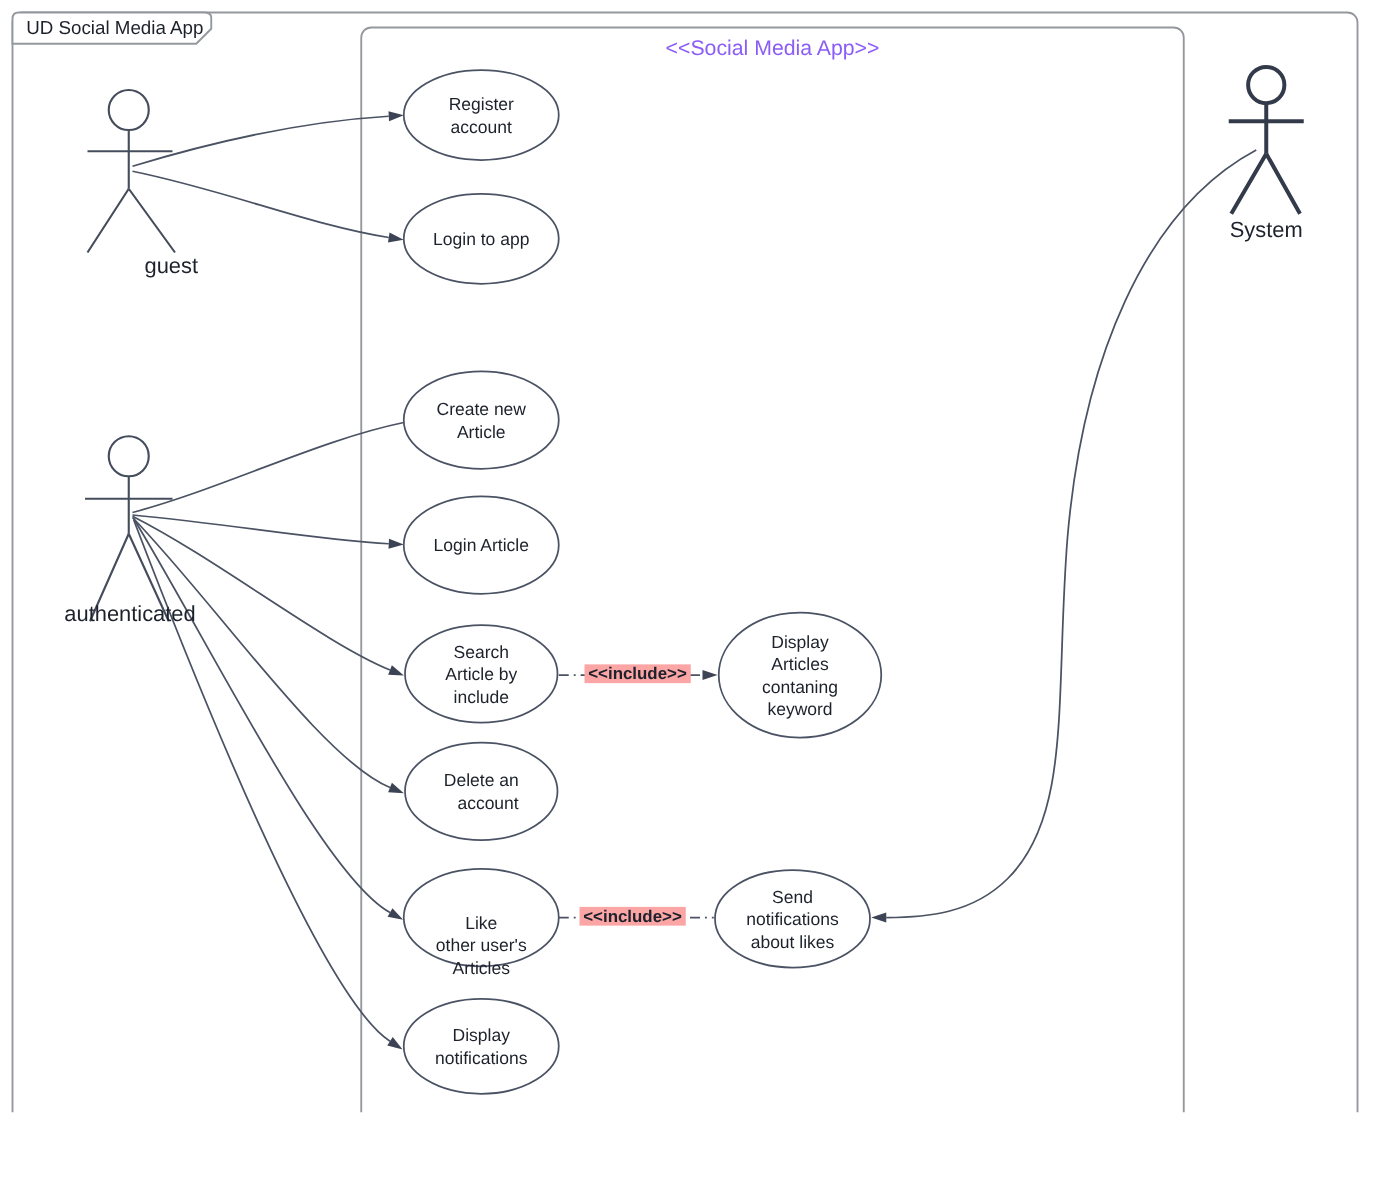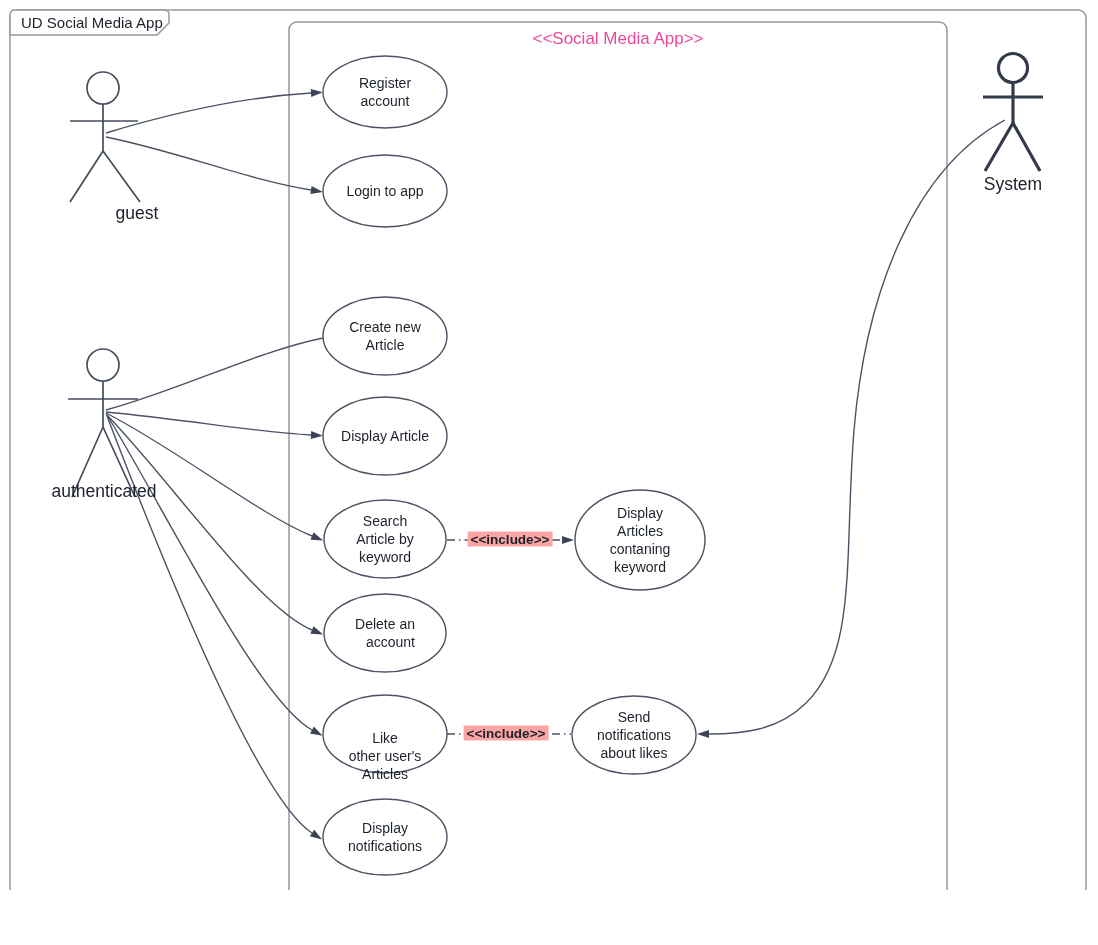"<<Social Media App>>" .boundary-title { color: #ec4899 -> #8b5cf6 }
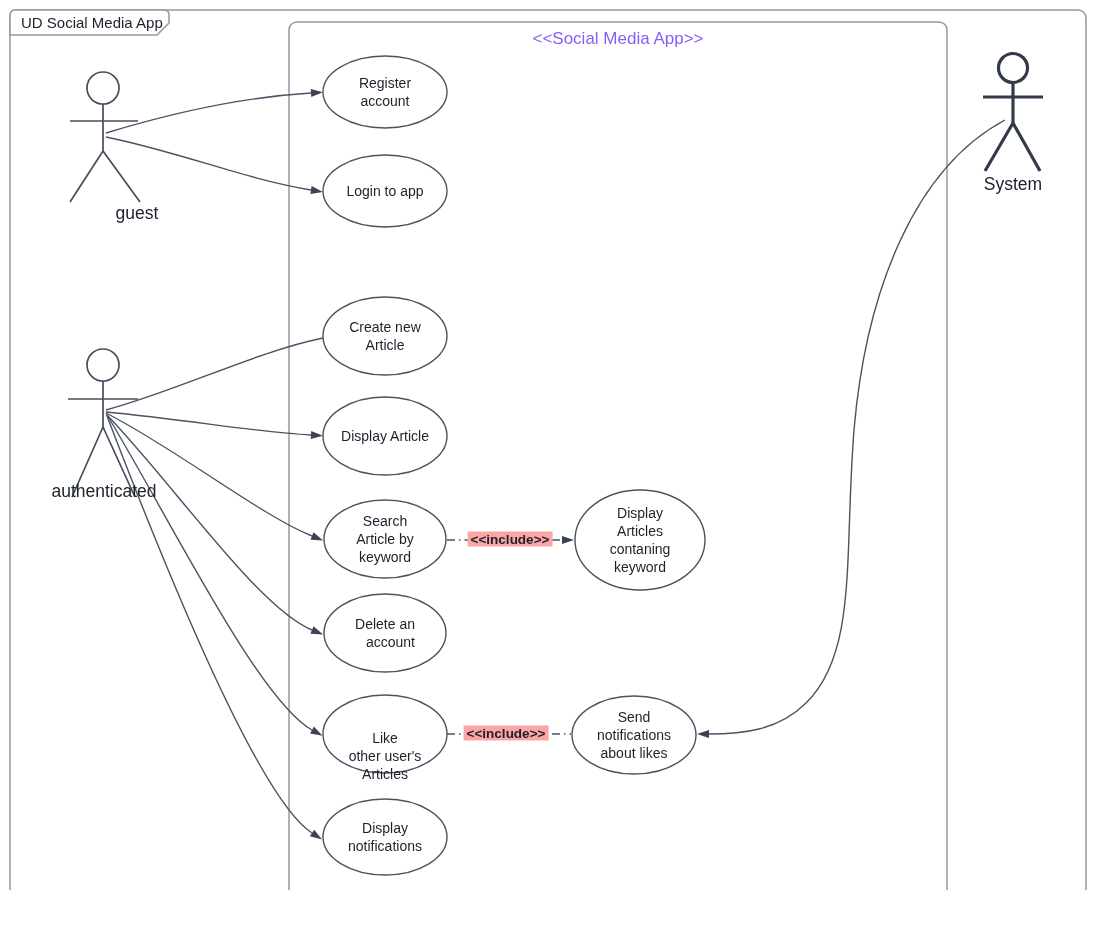"Display Article" div.lbl { text: Display -> Login }
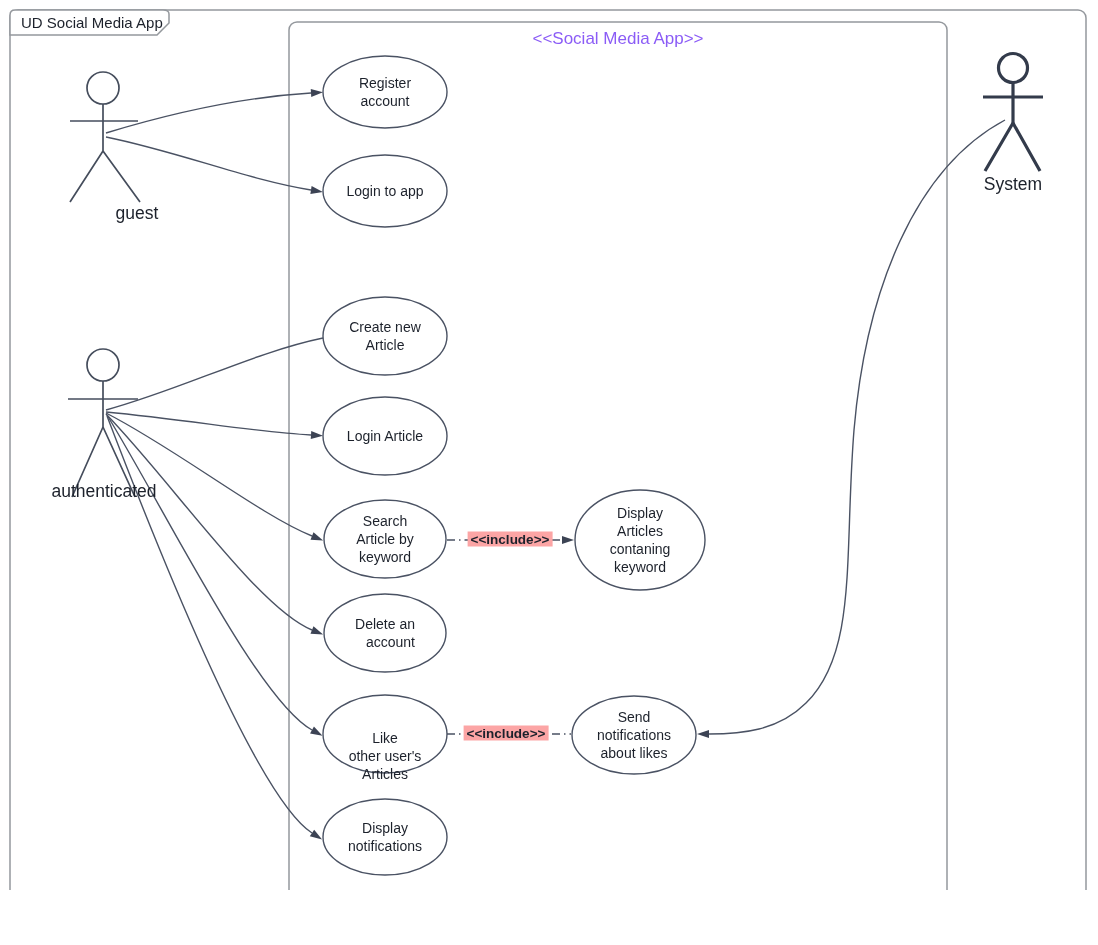"Search" div.lbl { text: keyword -> include }
